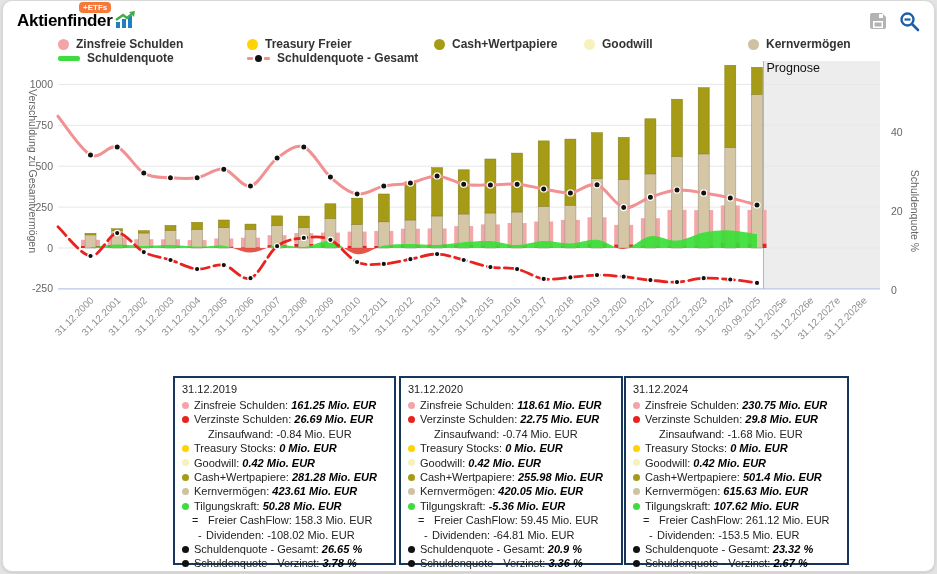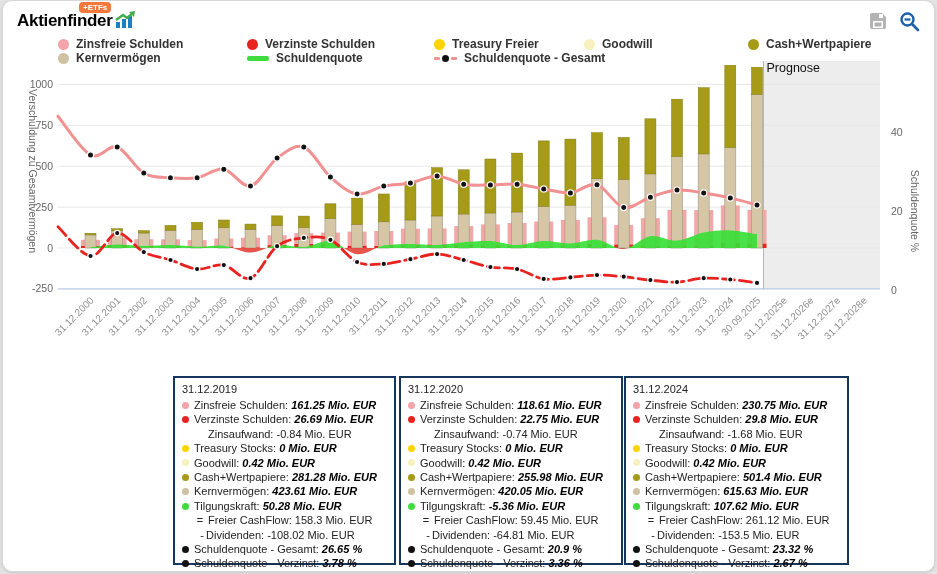"Verzinste Schulden" div.lg-item { html: <div> <span></span> <span>Verzinste Schulden</span> </div> -> none }
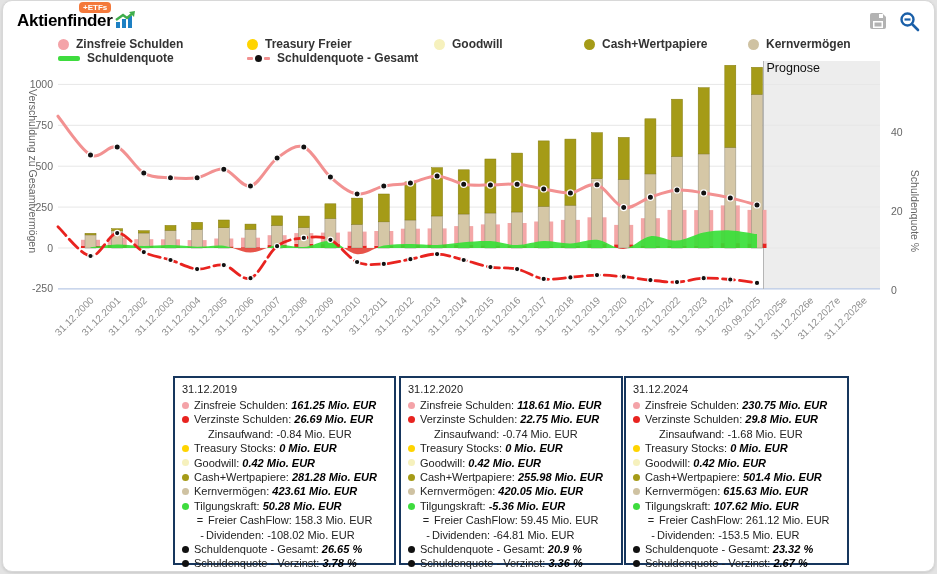"Goodwill" div.lg-item { order: before "Cash+Wertpapiere" -> after "Cash+Wertpapiere" }
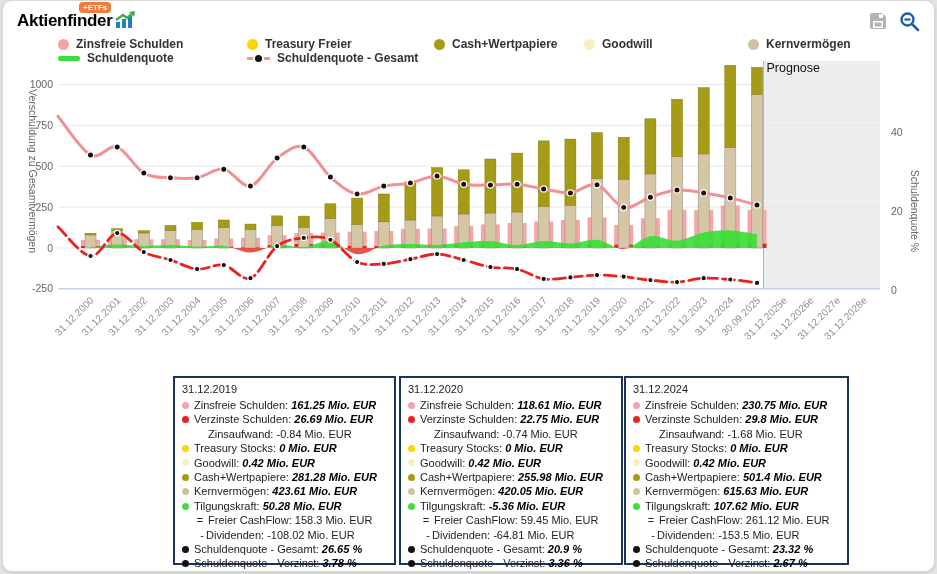"Zinsfreie Schulden:" .ib-row { text-align: center -> none }
